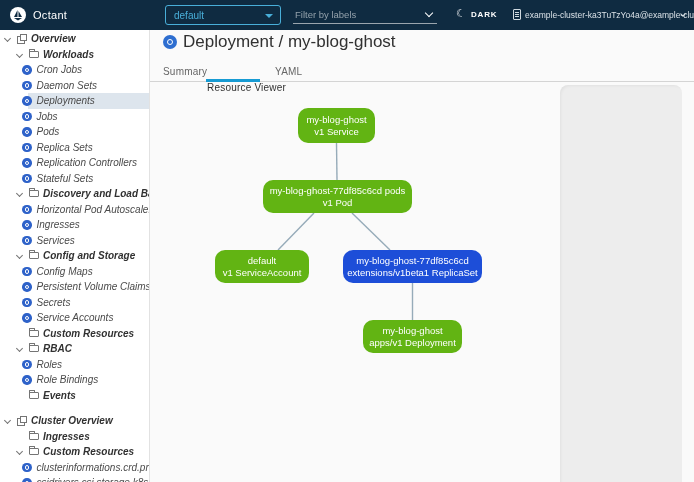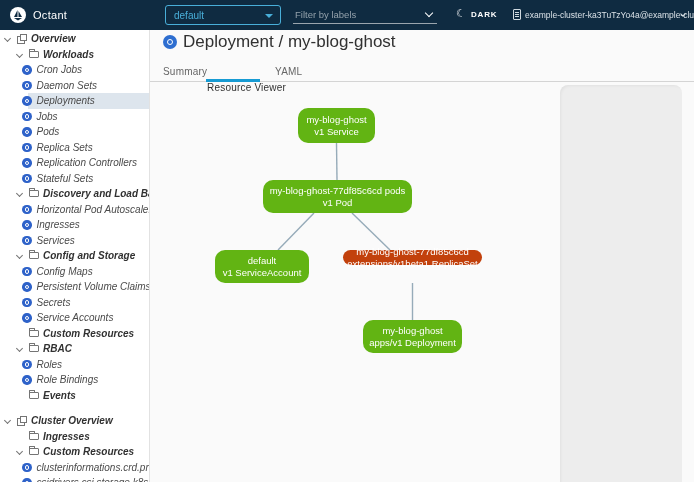"my-blog-ghost-77df85c6cd" div.gnode { background: #c2410c -> #1d4ed8; height: 15px -> 33px }
